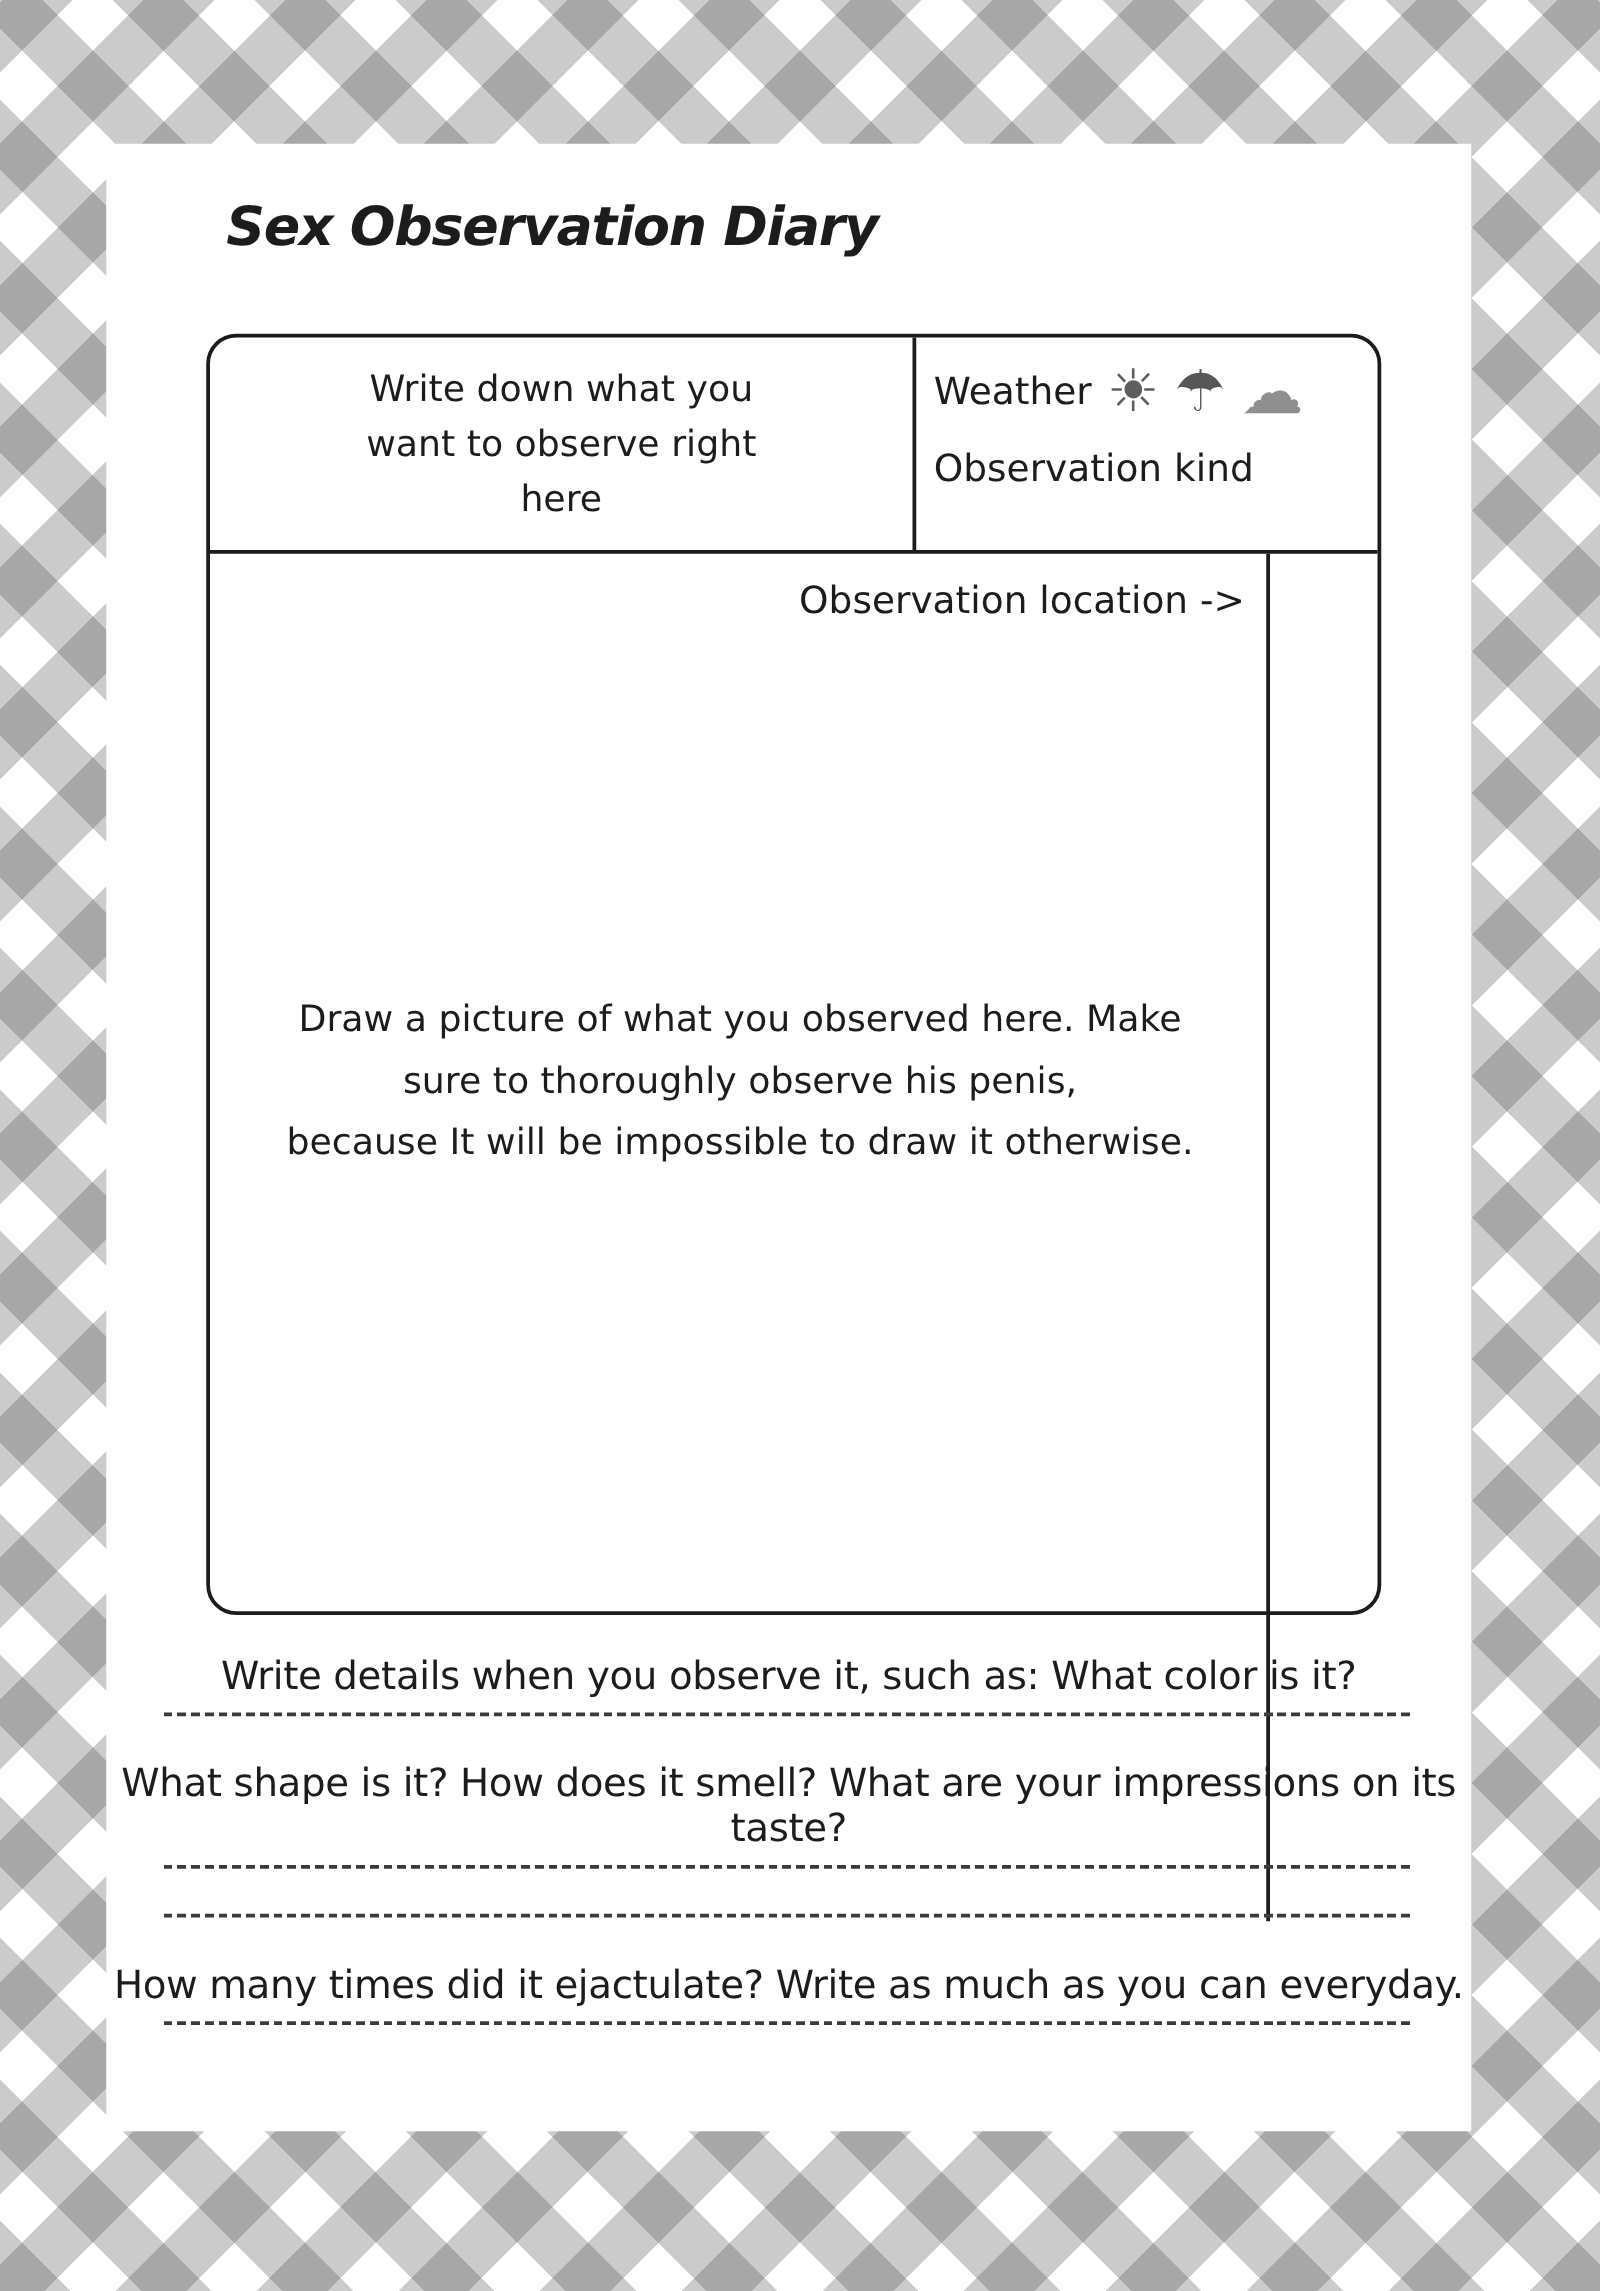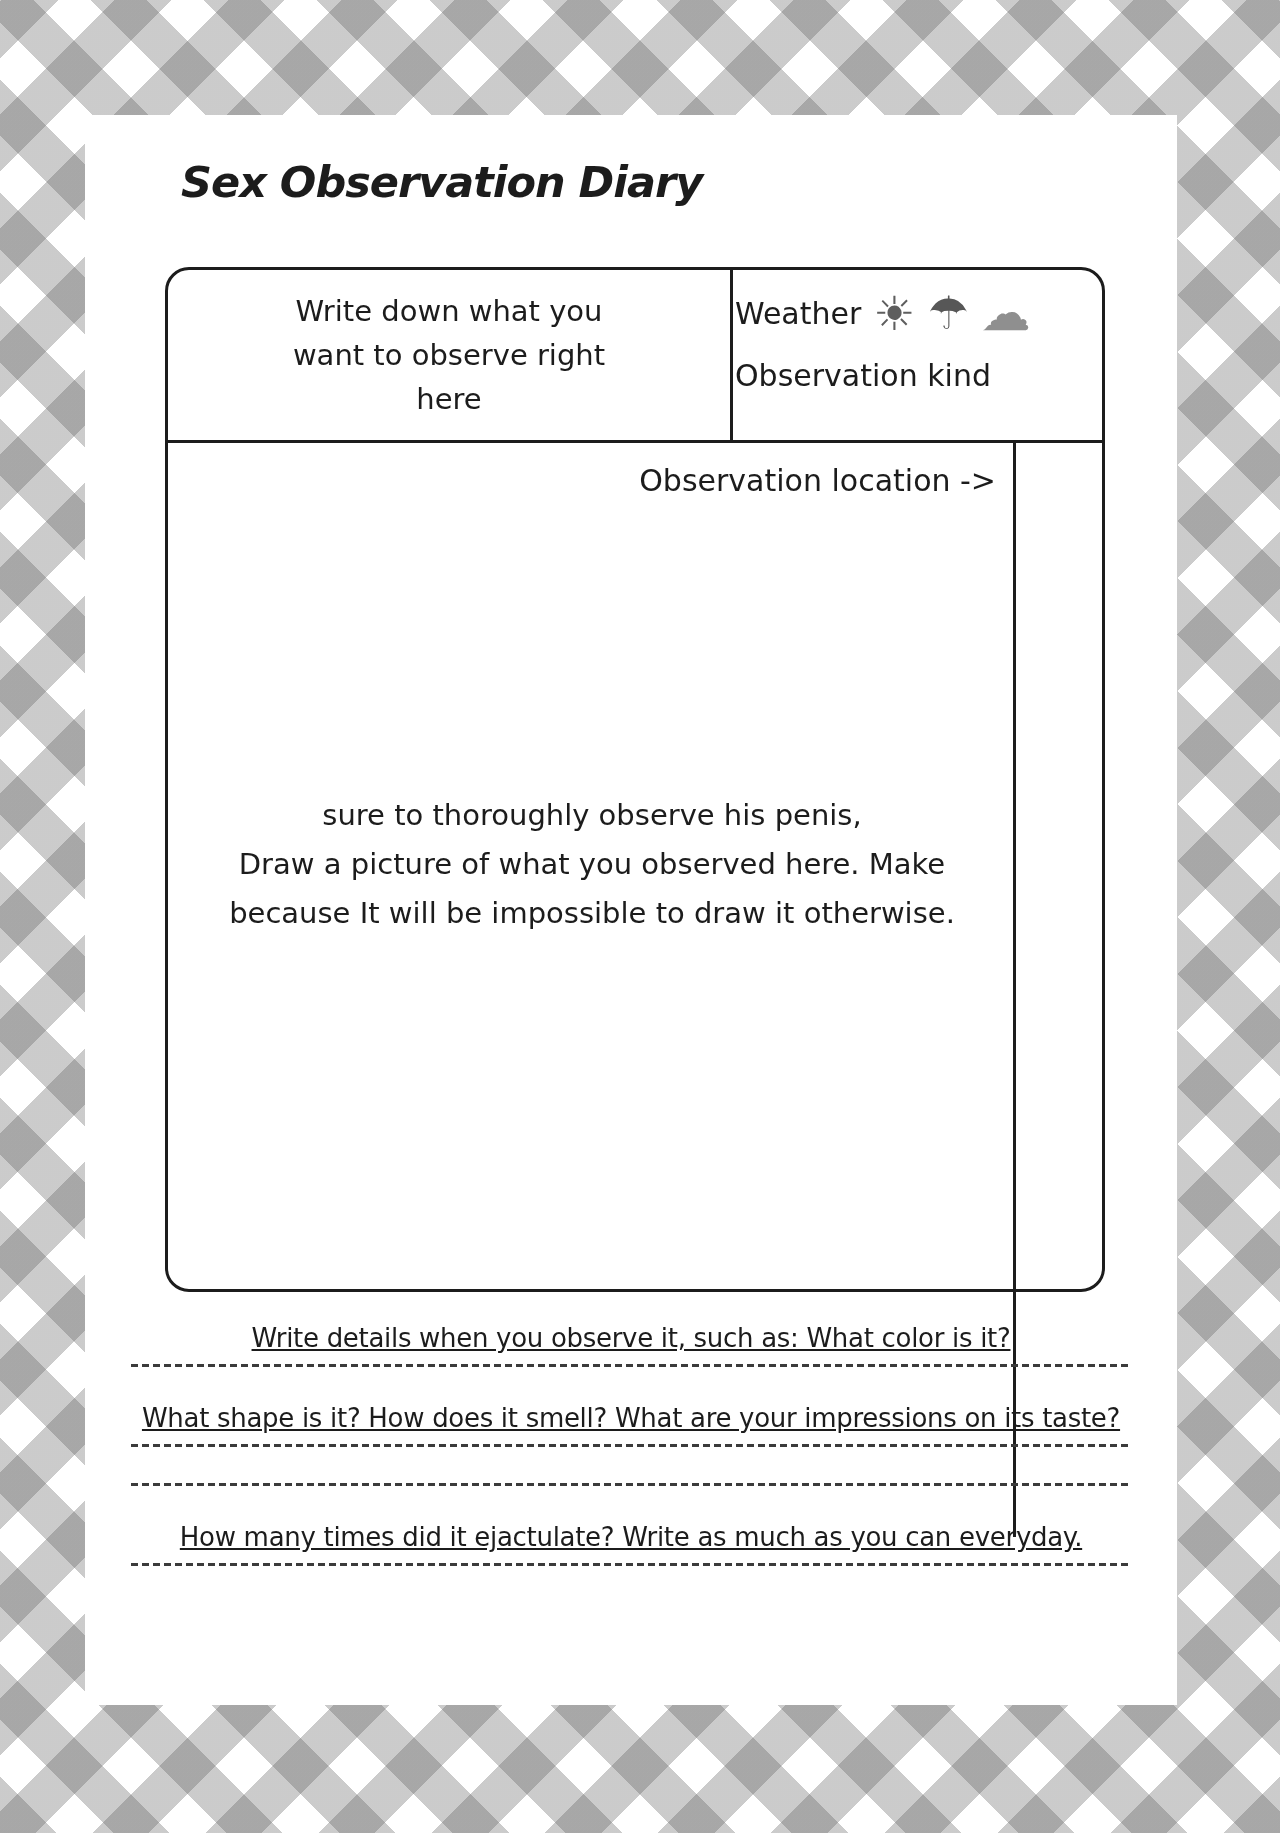"Weather" .cell-right { padding: 14px 0 0 2px -> 14px 0 0 14px }
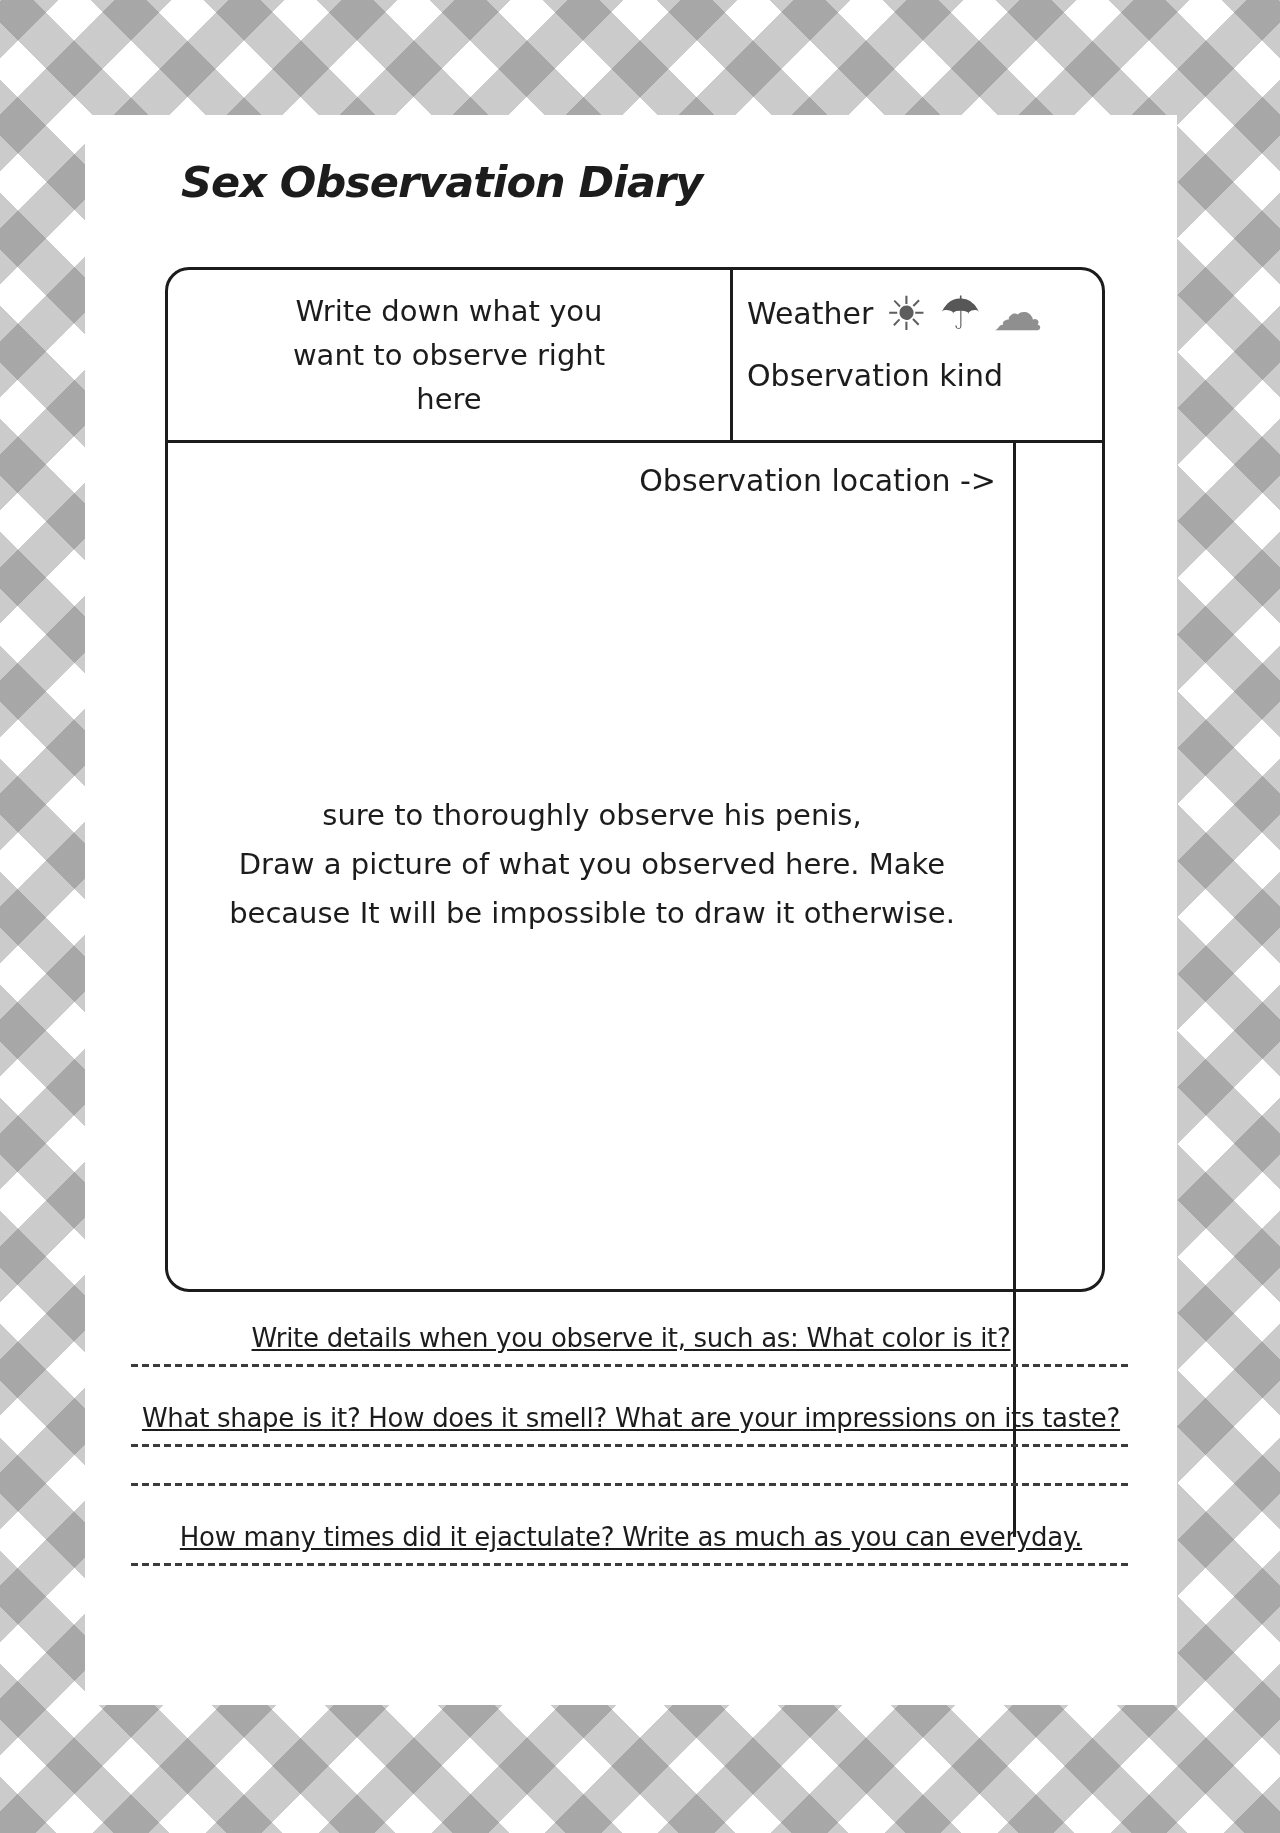"sure to thoroughly observe his" div { order: before "Draw a picture of what" -> after "Draw a picture of what" }
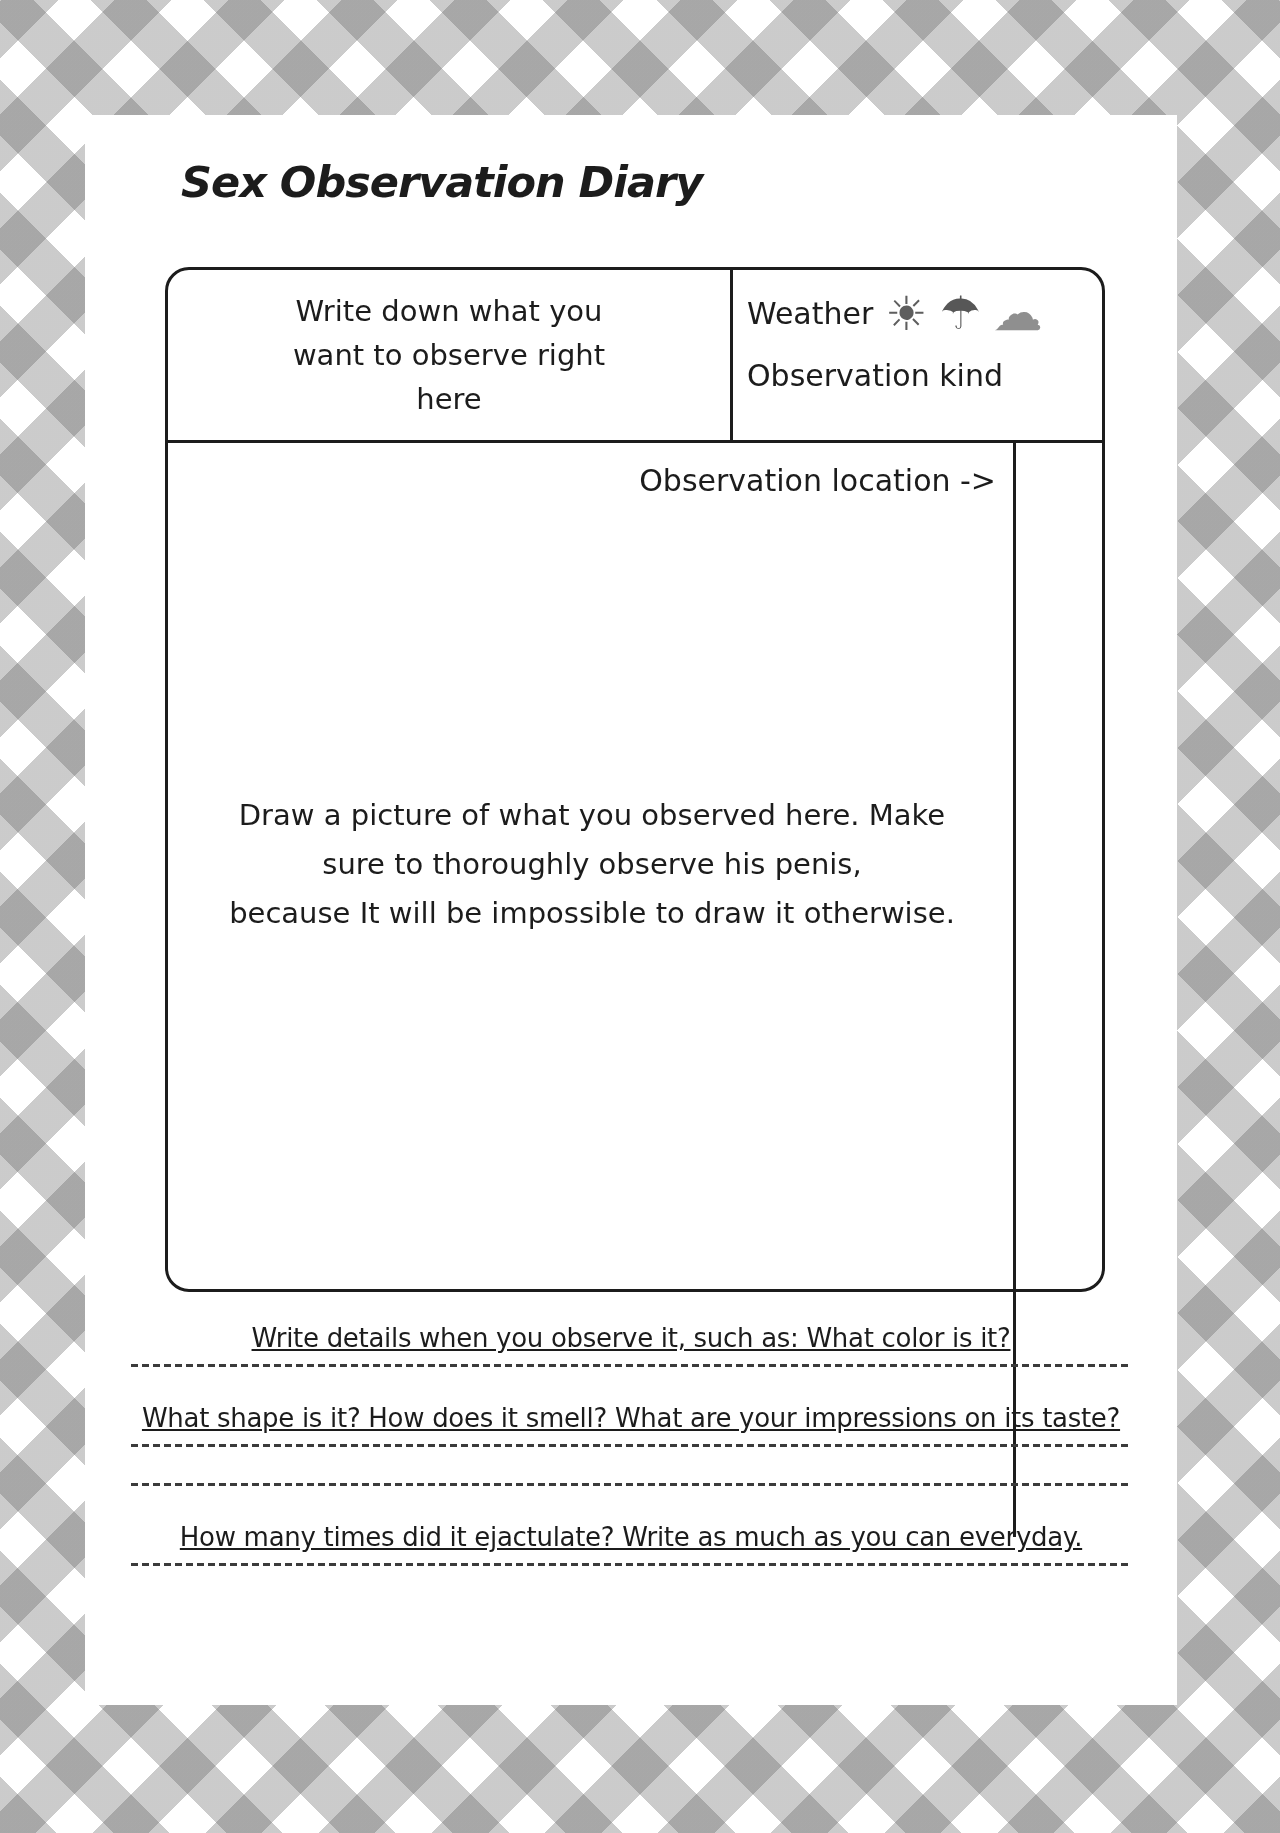"Write details when you observe" .q-text { font-size: 26px -> 31px; text-decoration: underline -> none }
